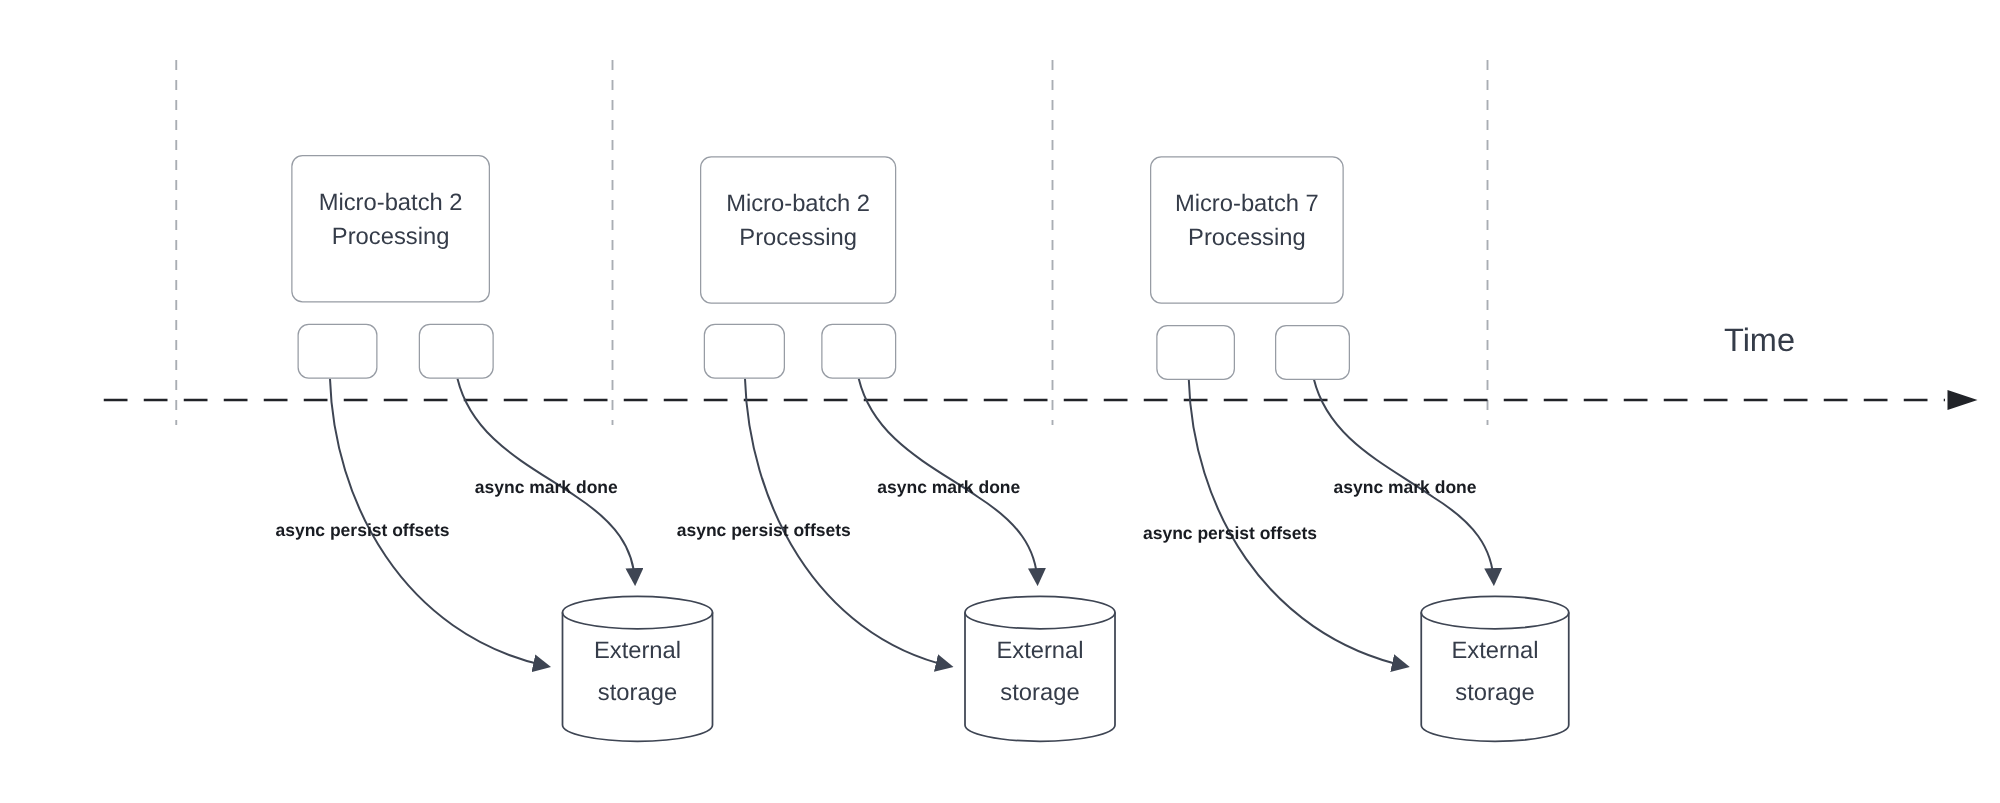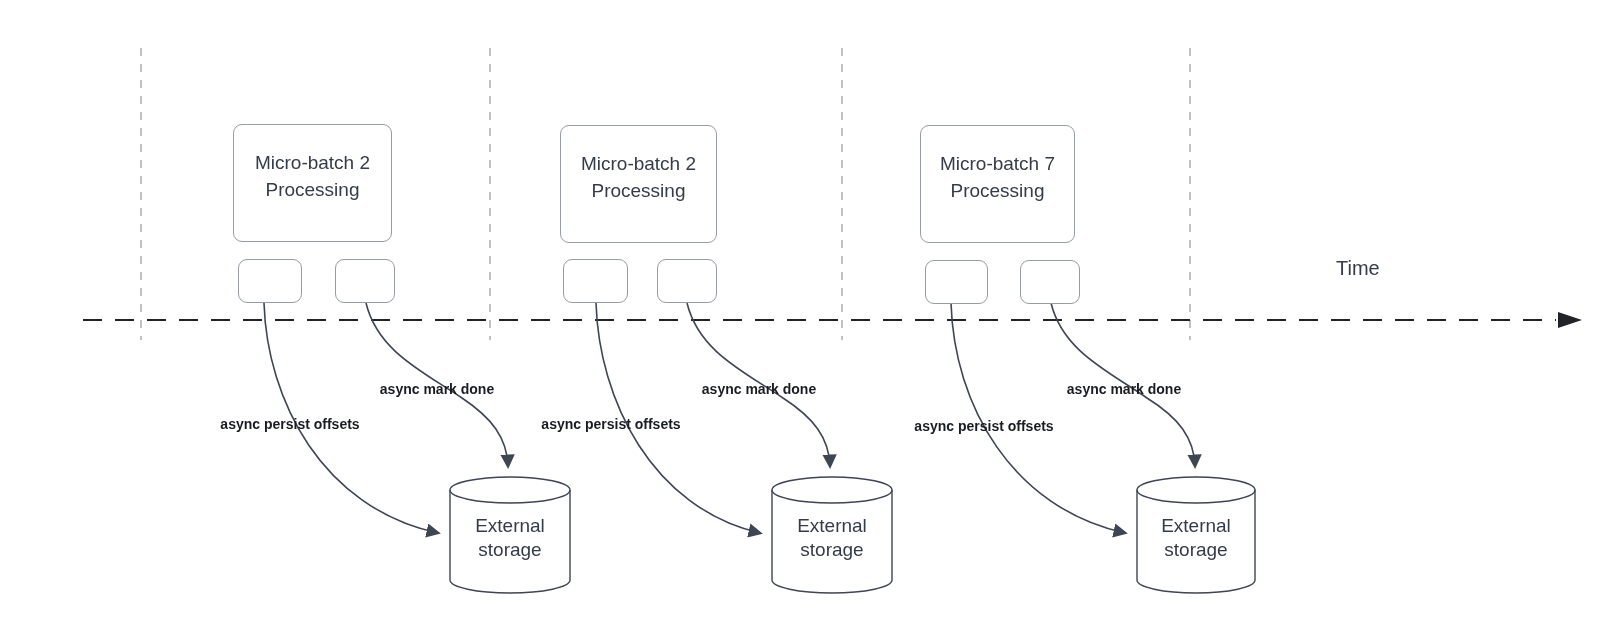"Time" .time-label { font-size: 20px -> 26px; text-align: left -> right }
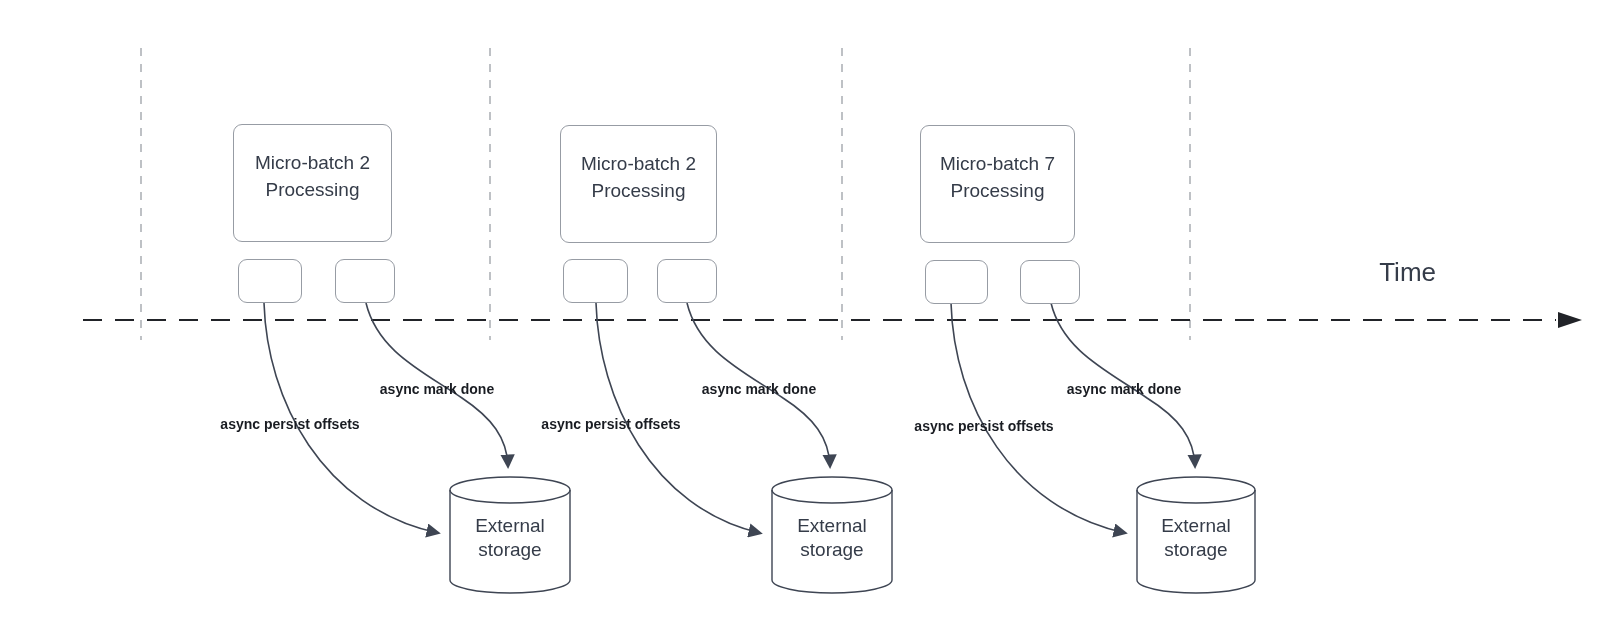"External" .storage-label { line-height: 24px -> 34px }
